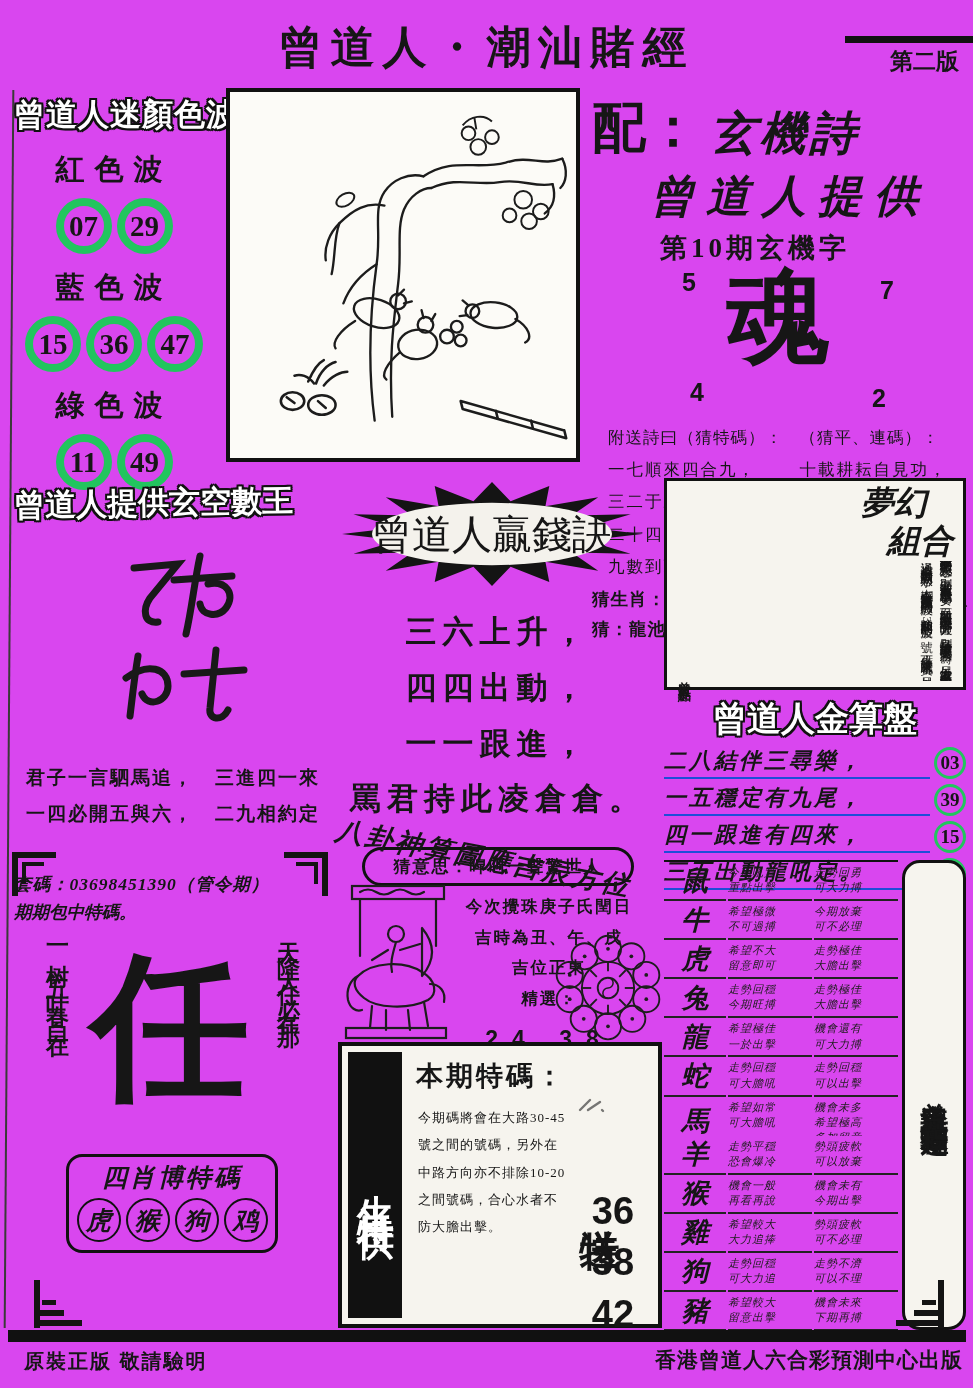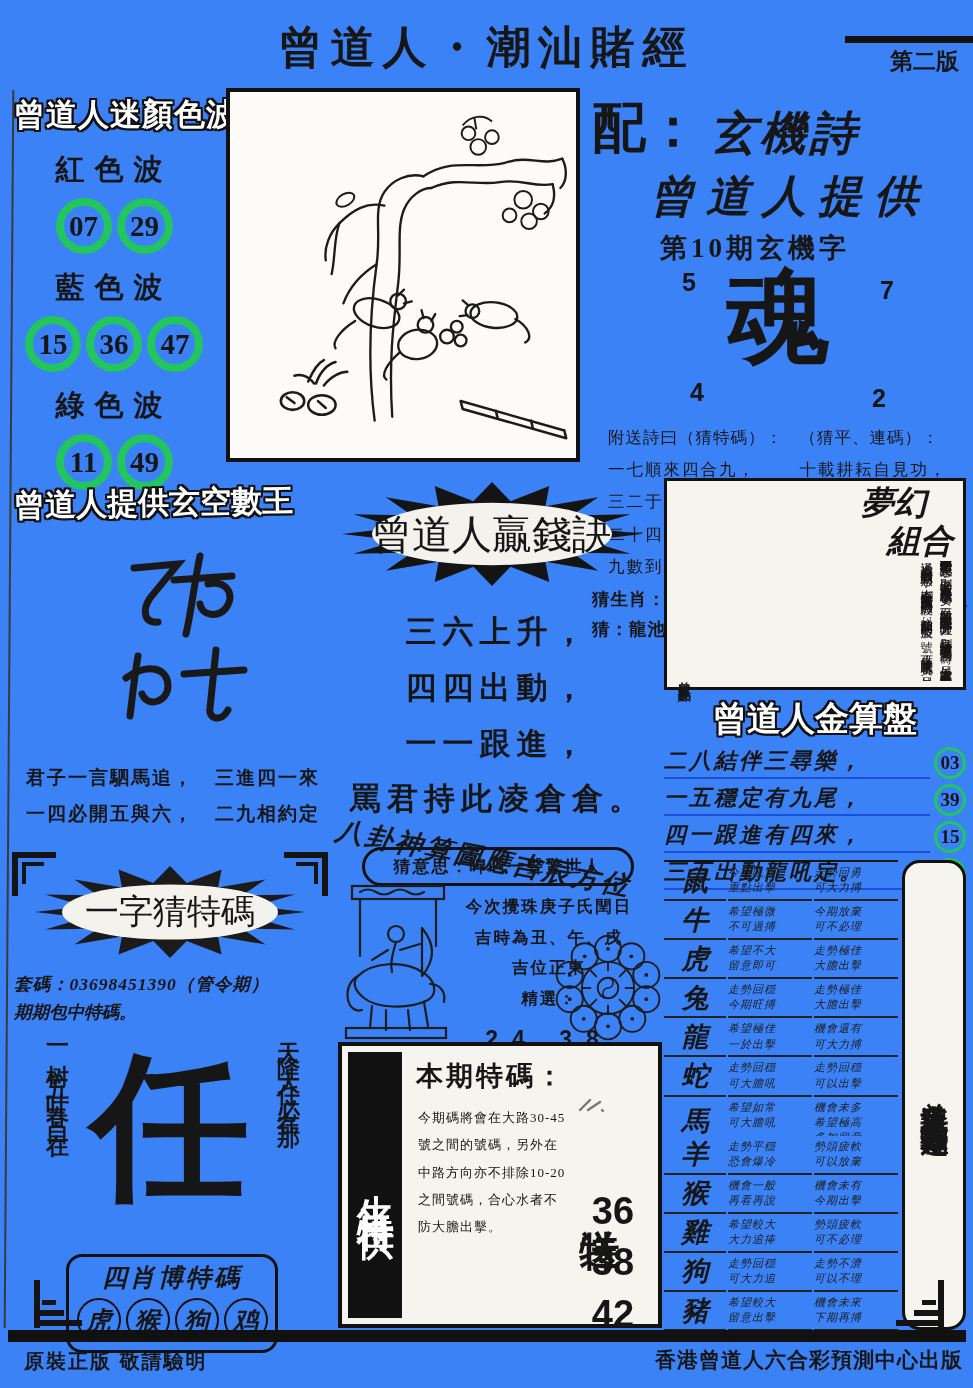"曾道人・潮汕賭經" #page { background: #3b82f6 -> #d946ef }
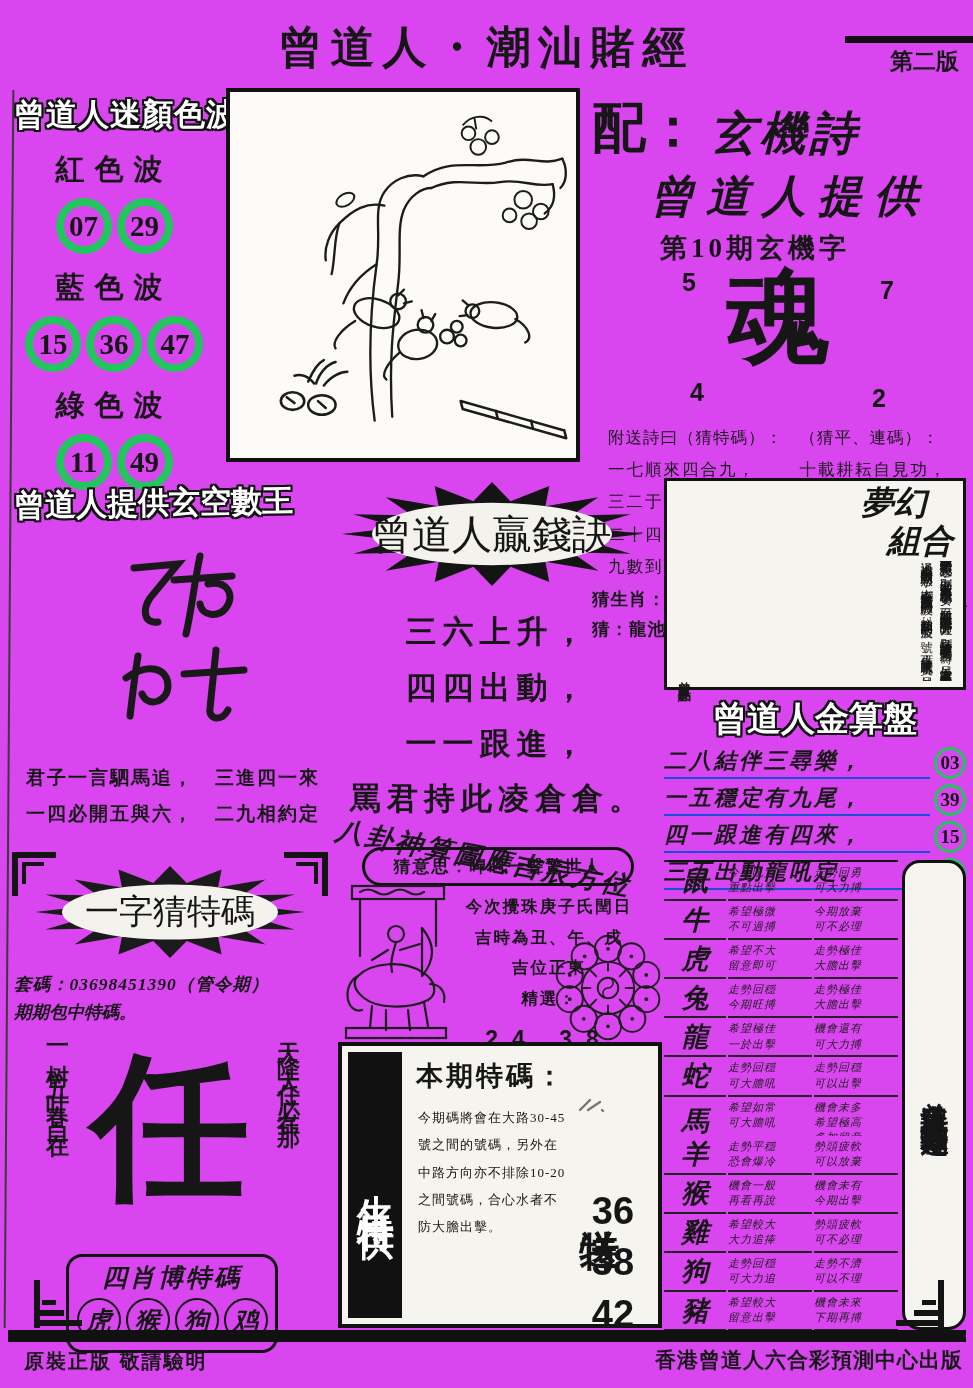"一字猜特碼" div.burst { html: <div> <svg> <polygon></polygon> <ellipse></ellipse> </svg> <span>一字猜特碼</span> </div> -> none }
